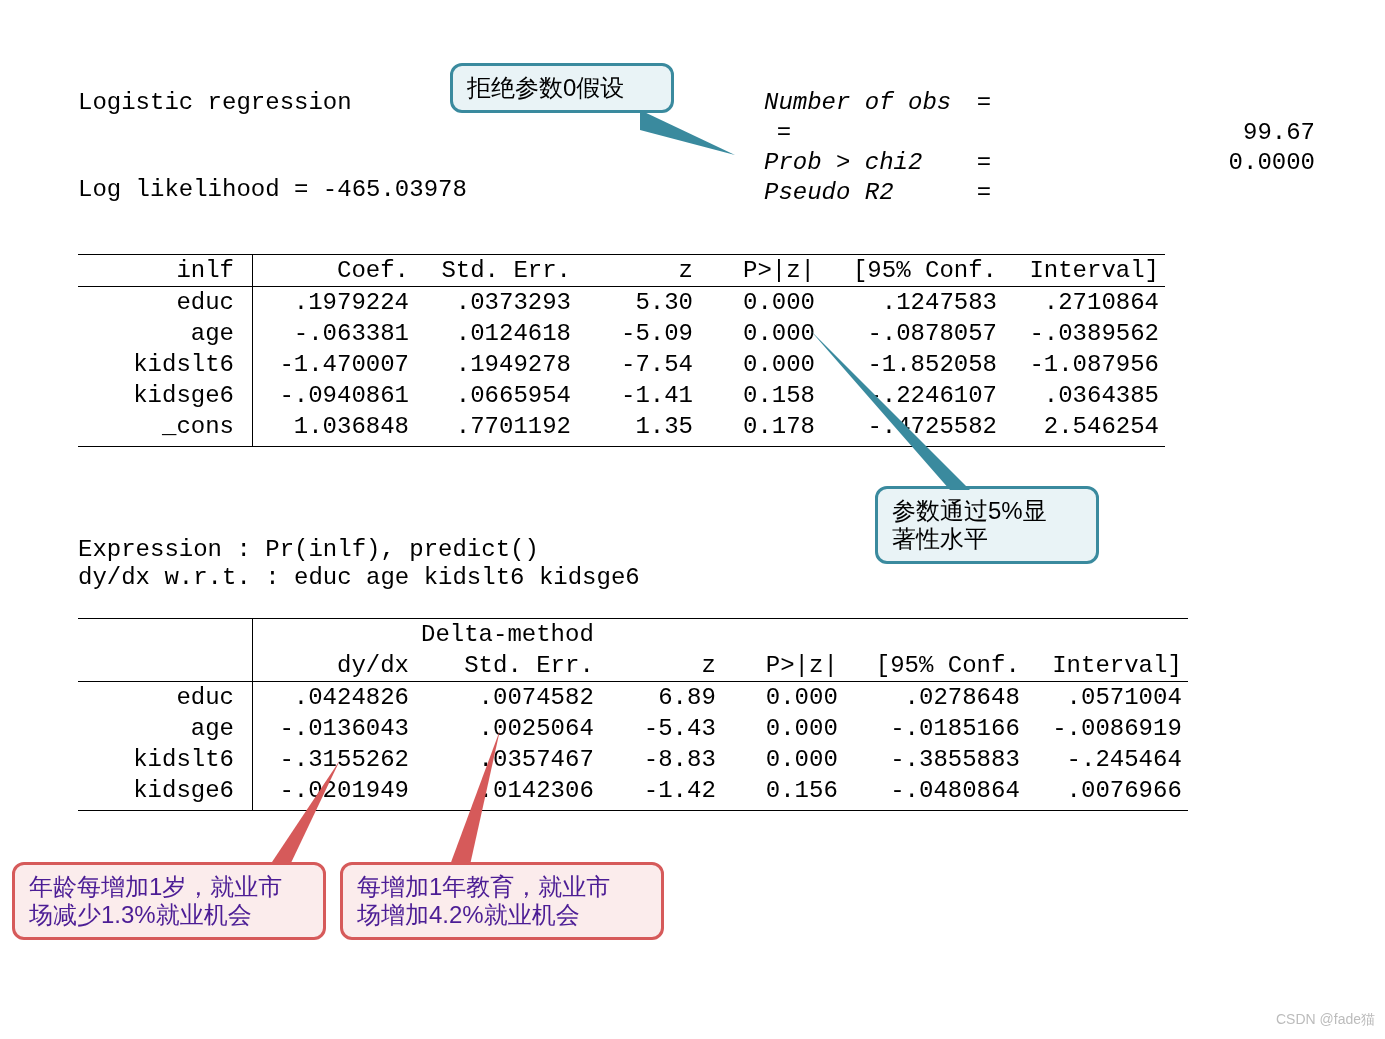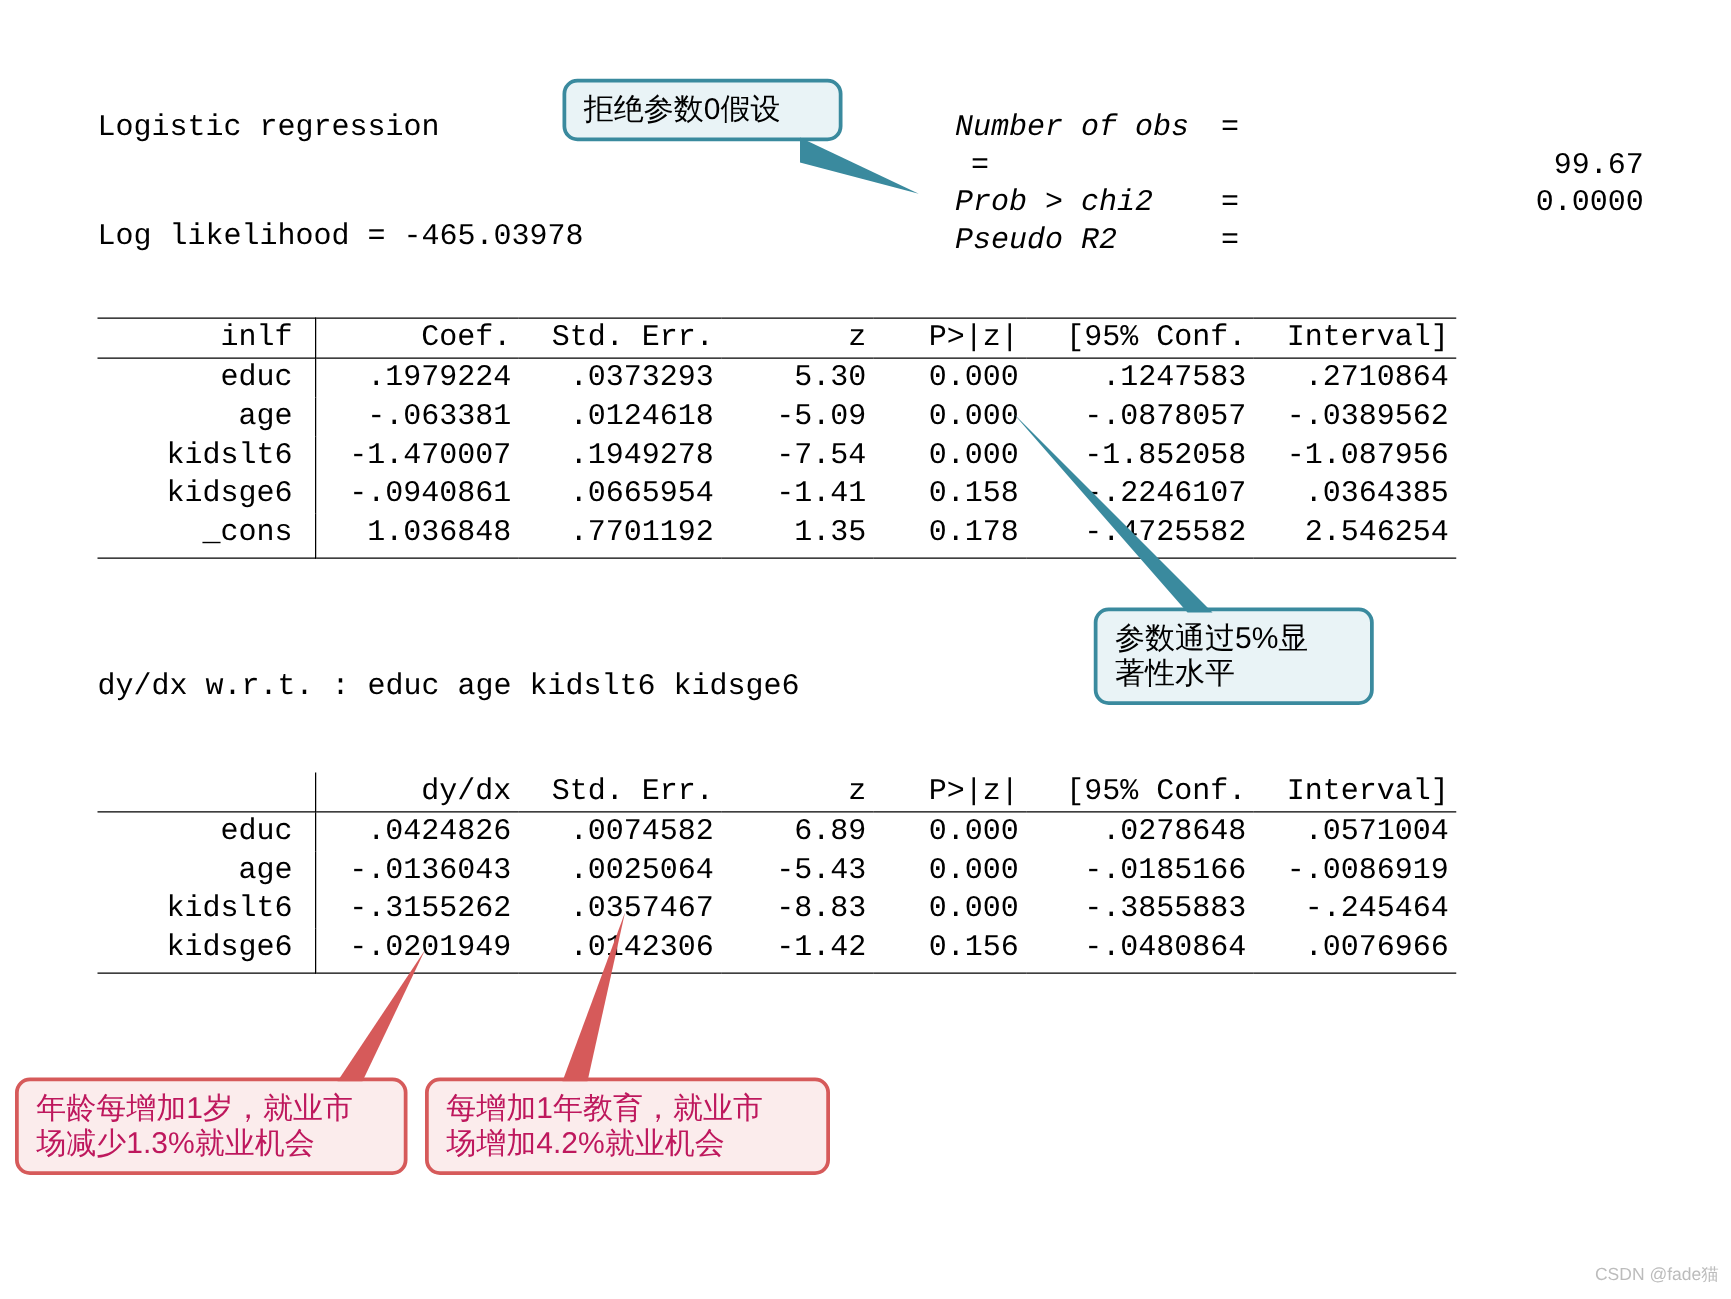"Expression : Pr(inlf), predict()" div { html: none -> <div>Expression : Pr(inlf), predict()</div> }
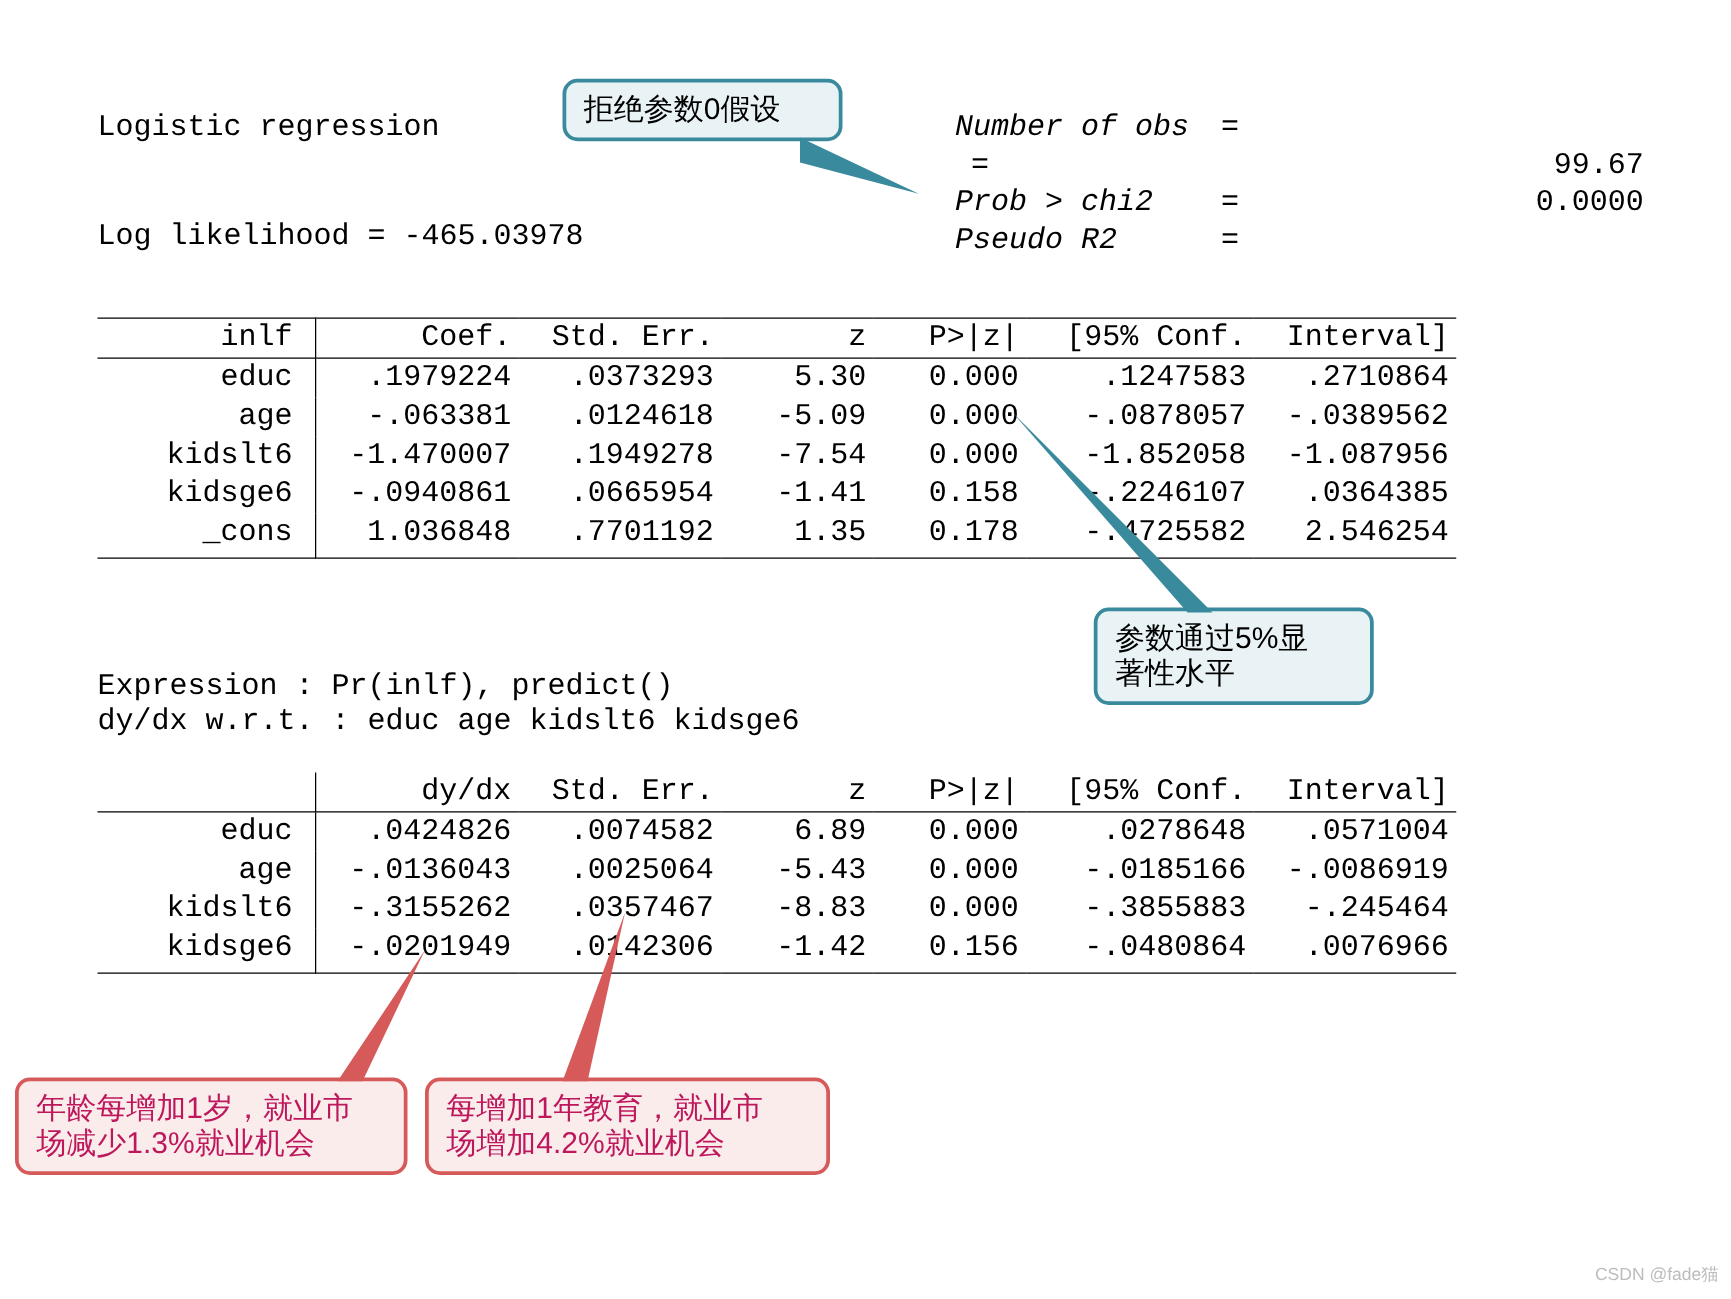"Delta-method" tr.hdr-dm { html: none -> <tr> <th></th> <th></th> <th>Delta-method</th> <th></th> <th></th> <th></th> <th></th> </tr> }
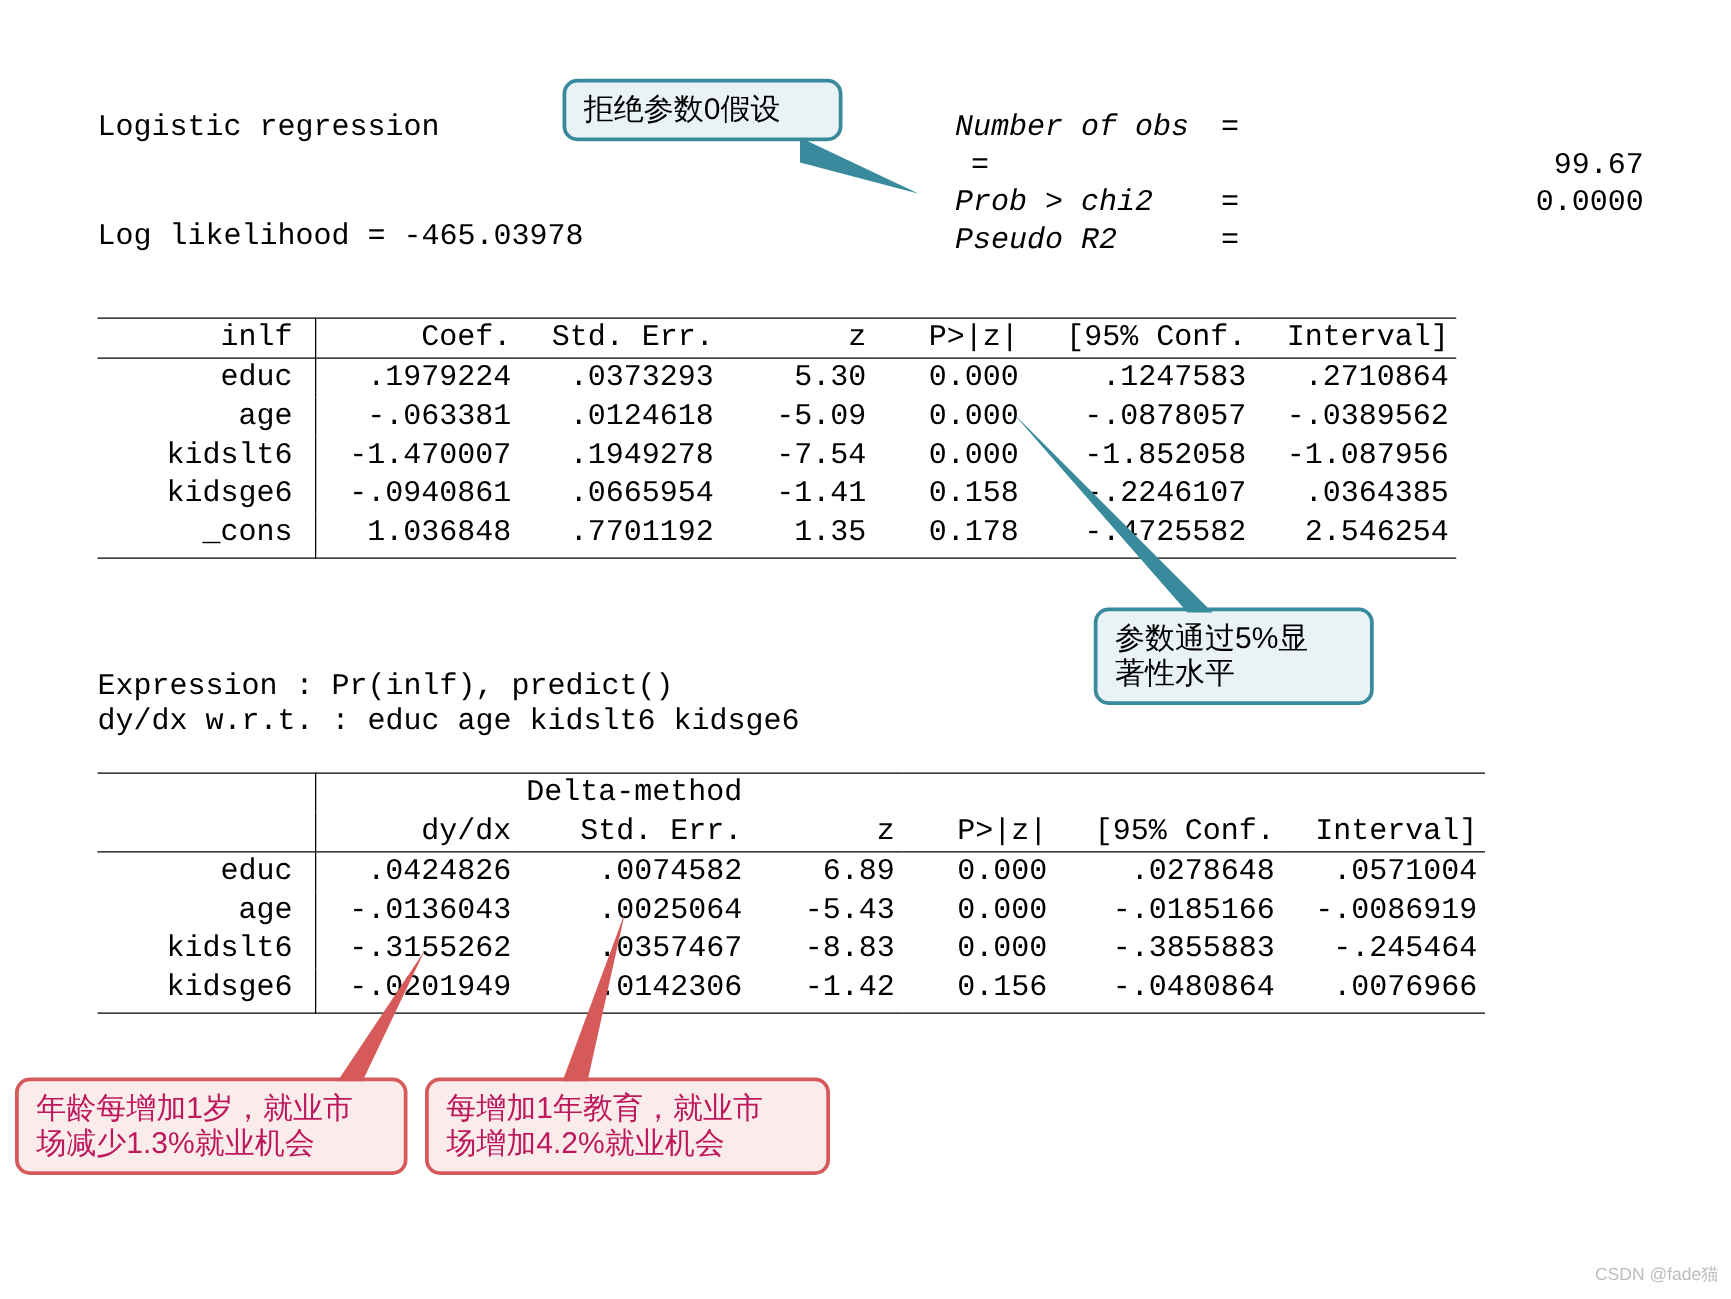"年龄每增加1岁，就业市" .callout.red { color: #be185d -> #4c1d95 }
